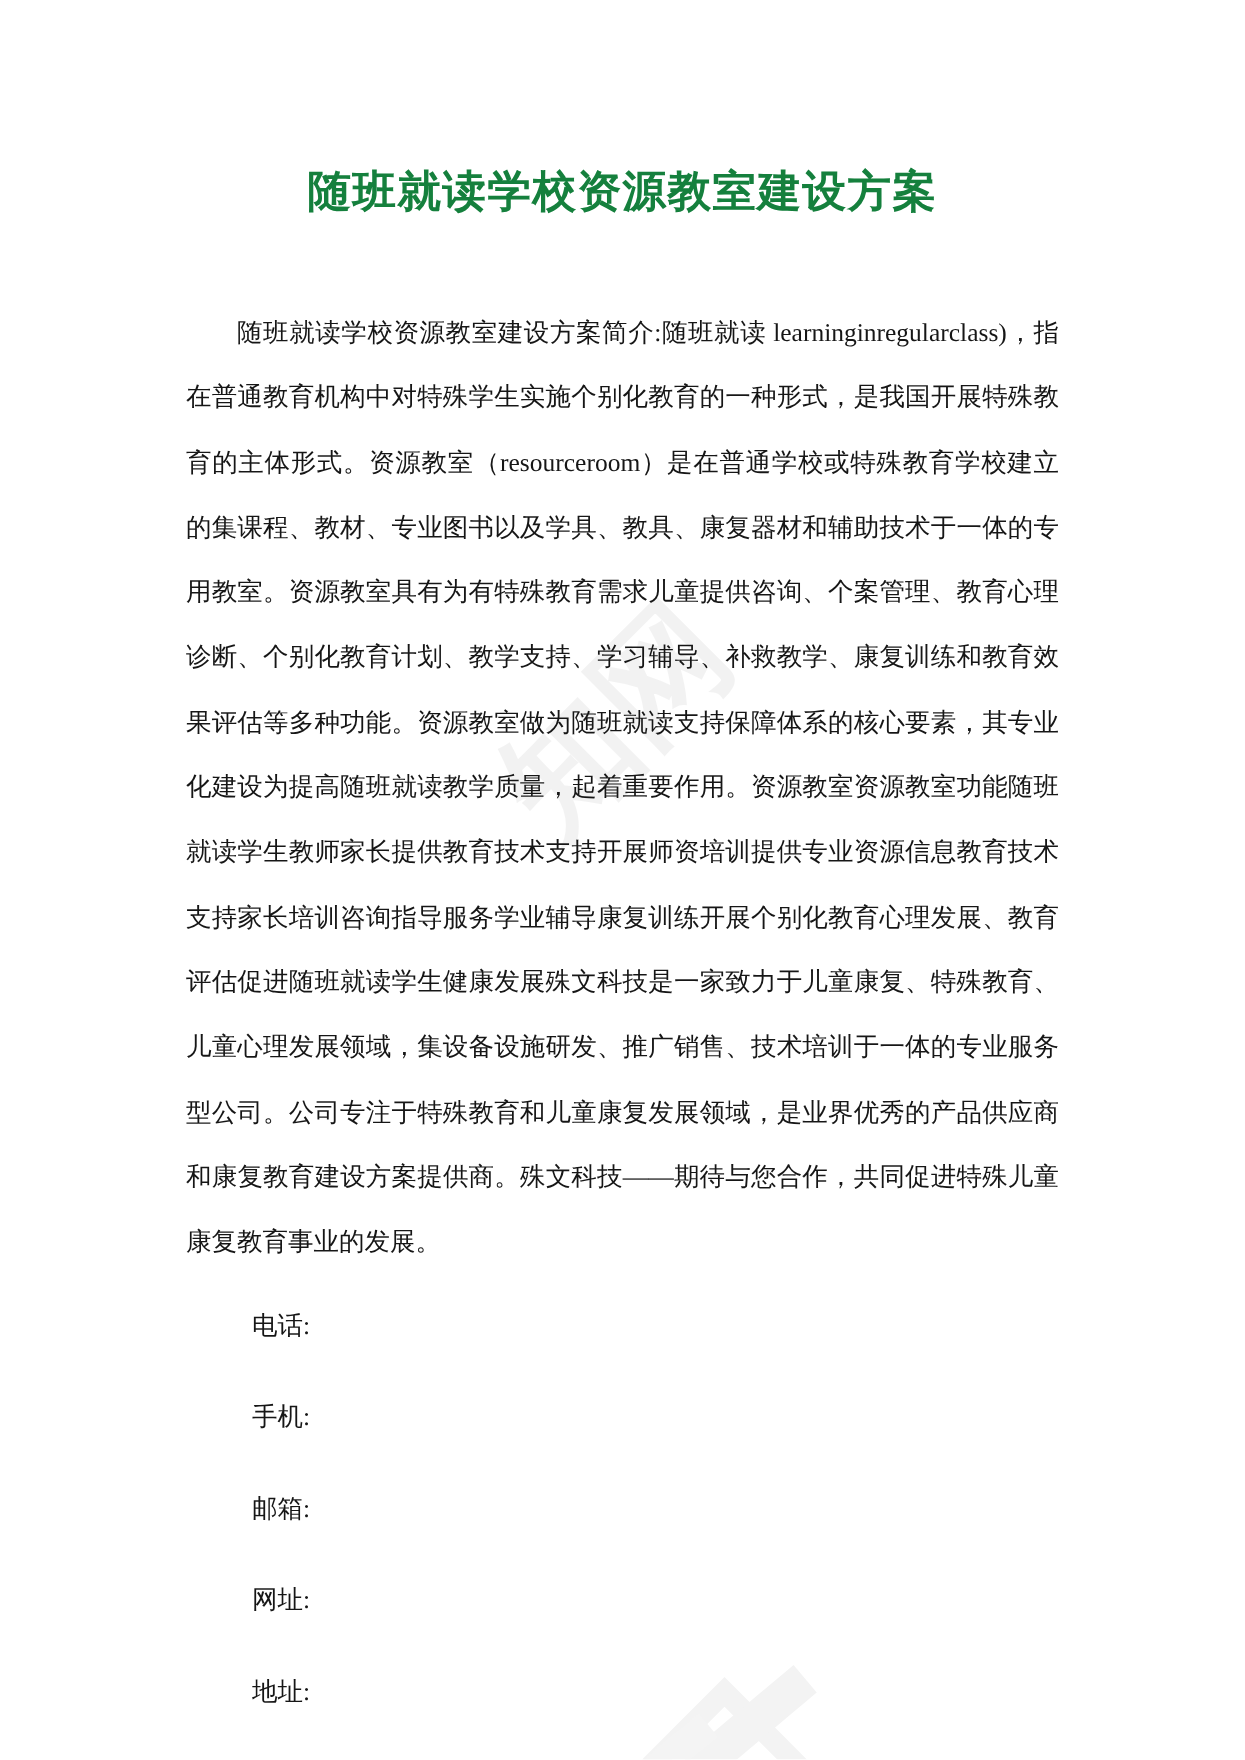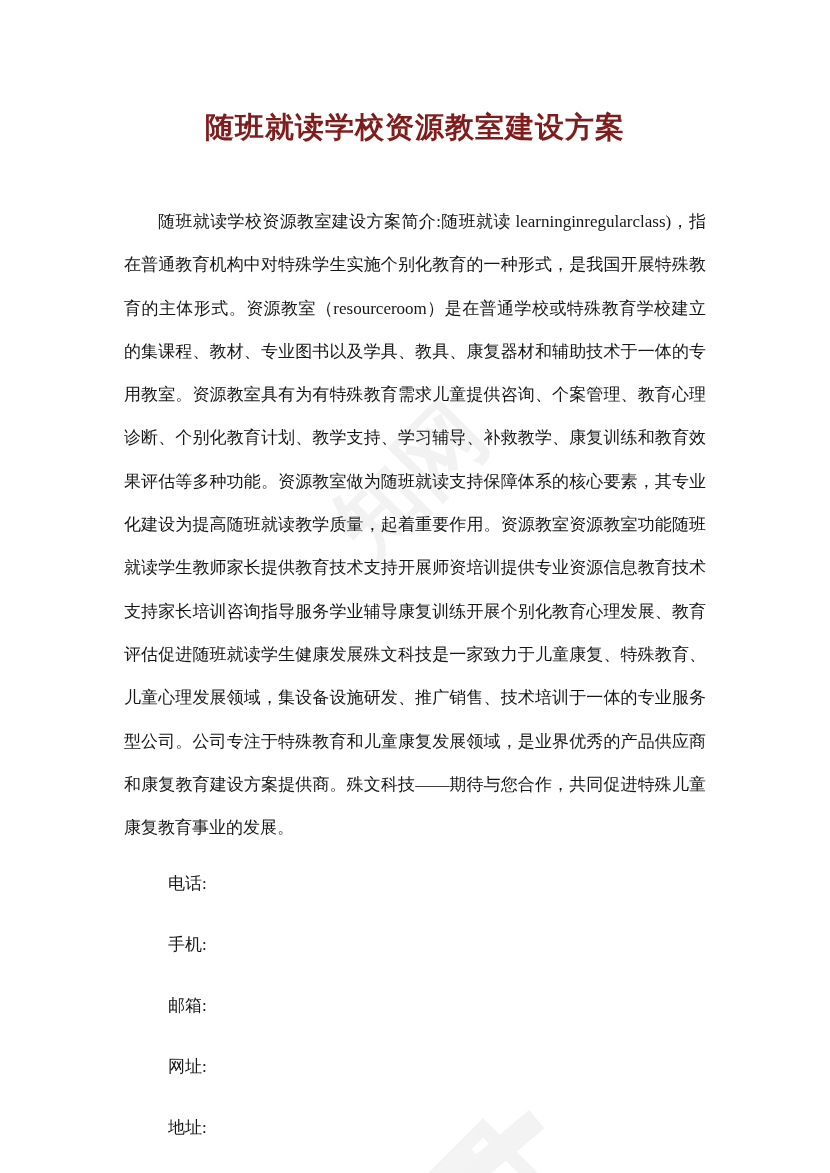"随班就读学校资源教室建设方案" .doc-title { color: #7f1d1d -> #15803d }
